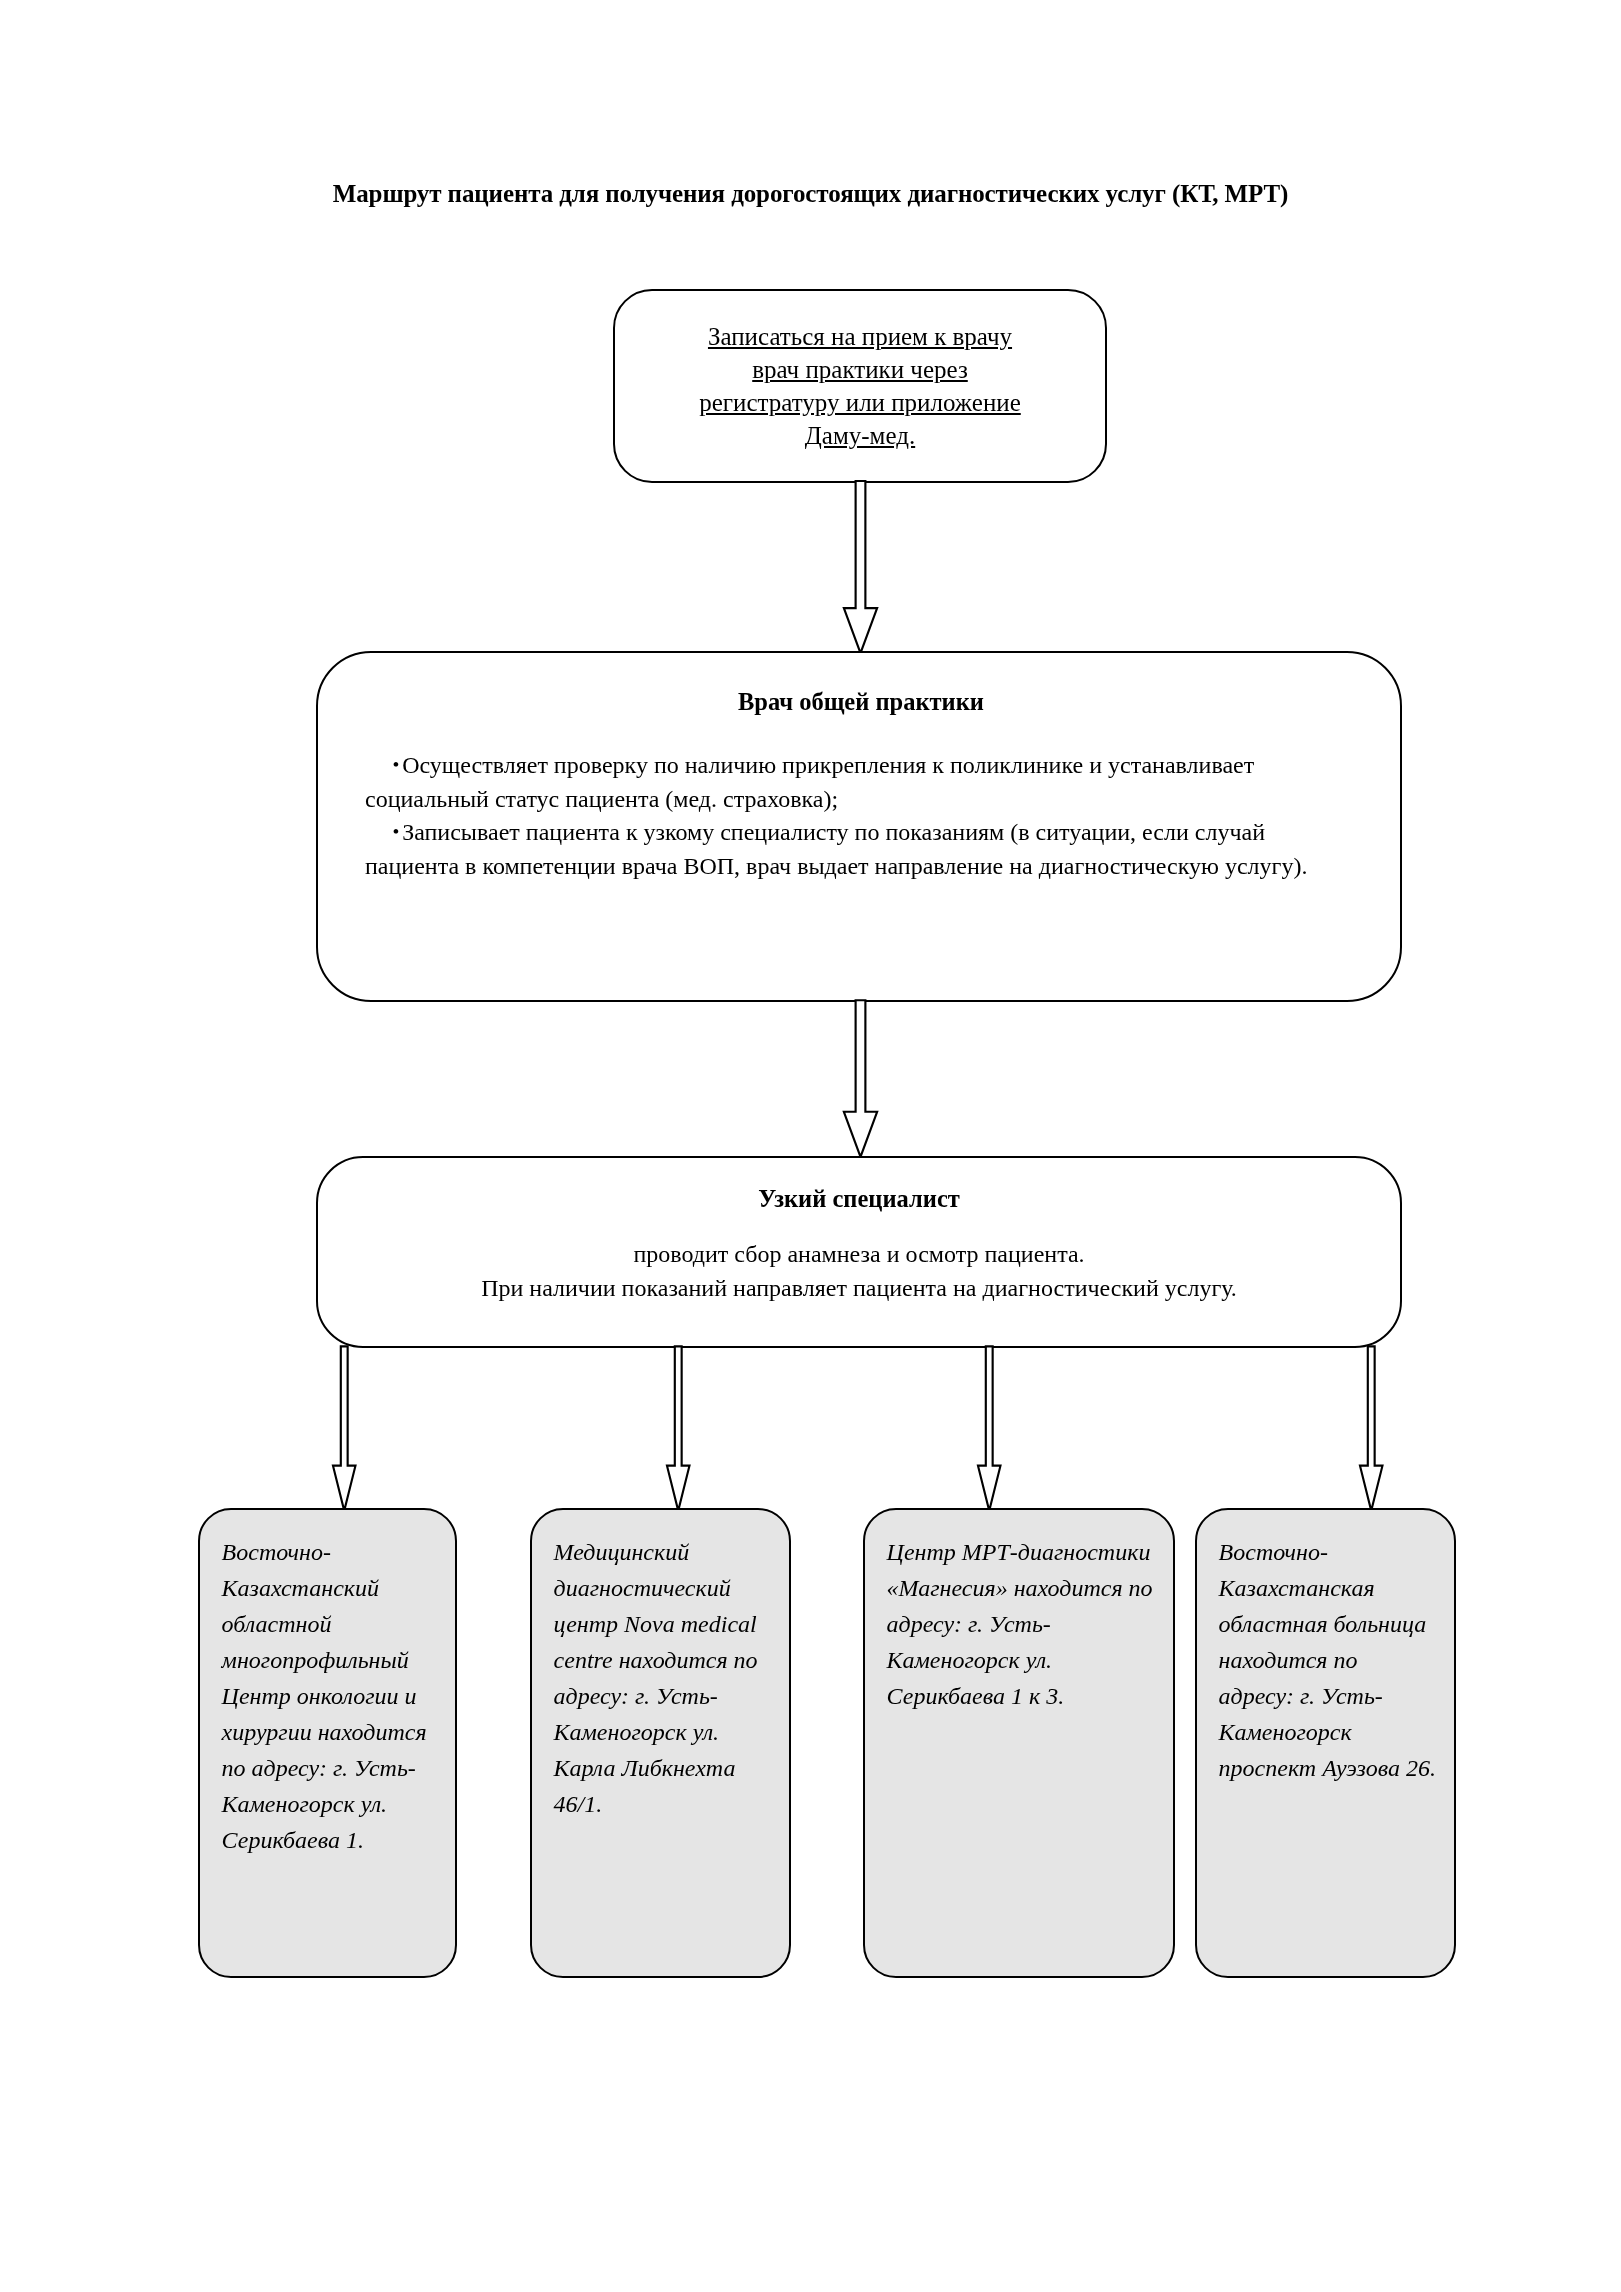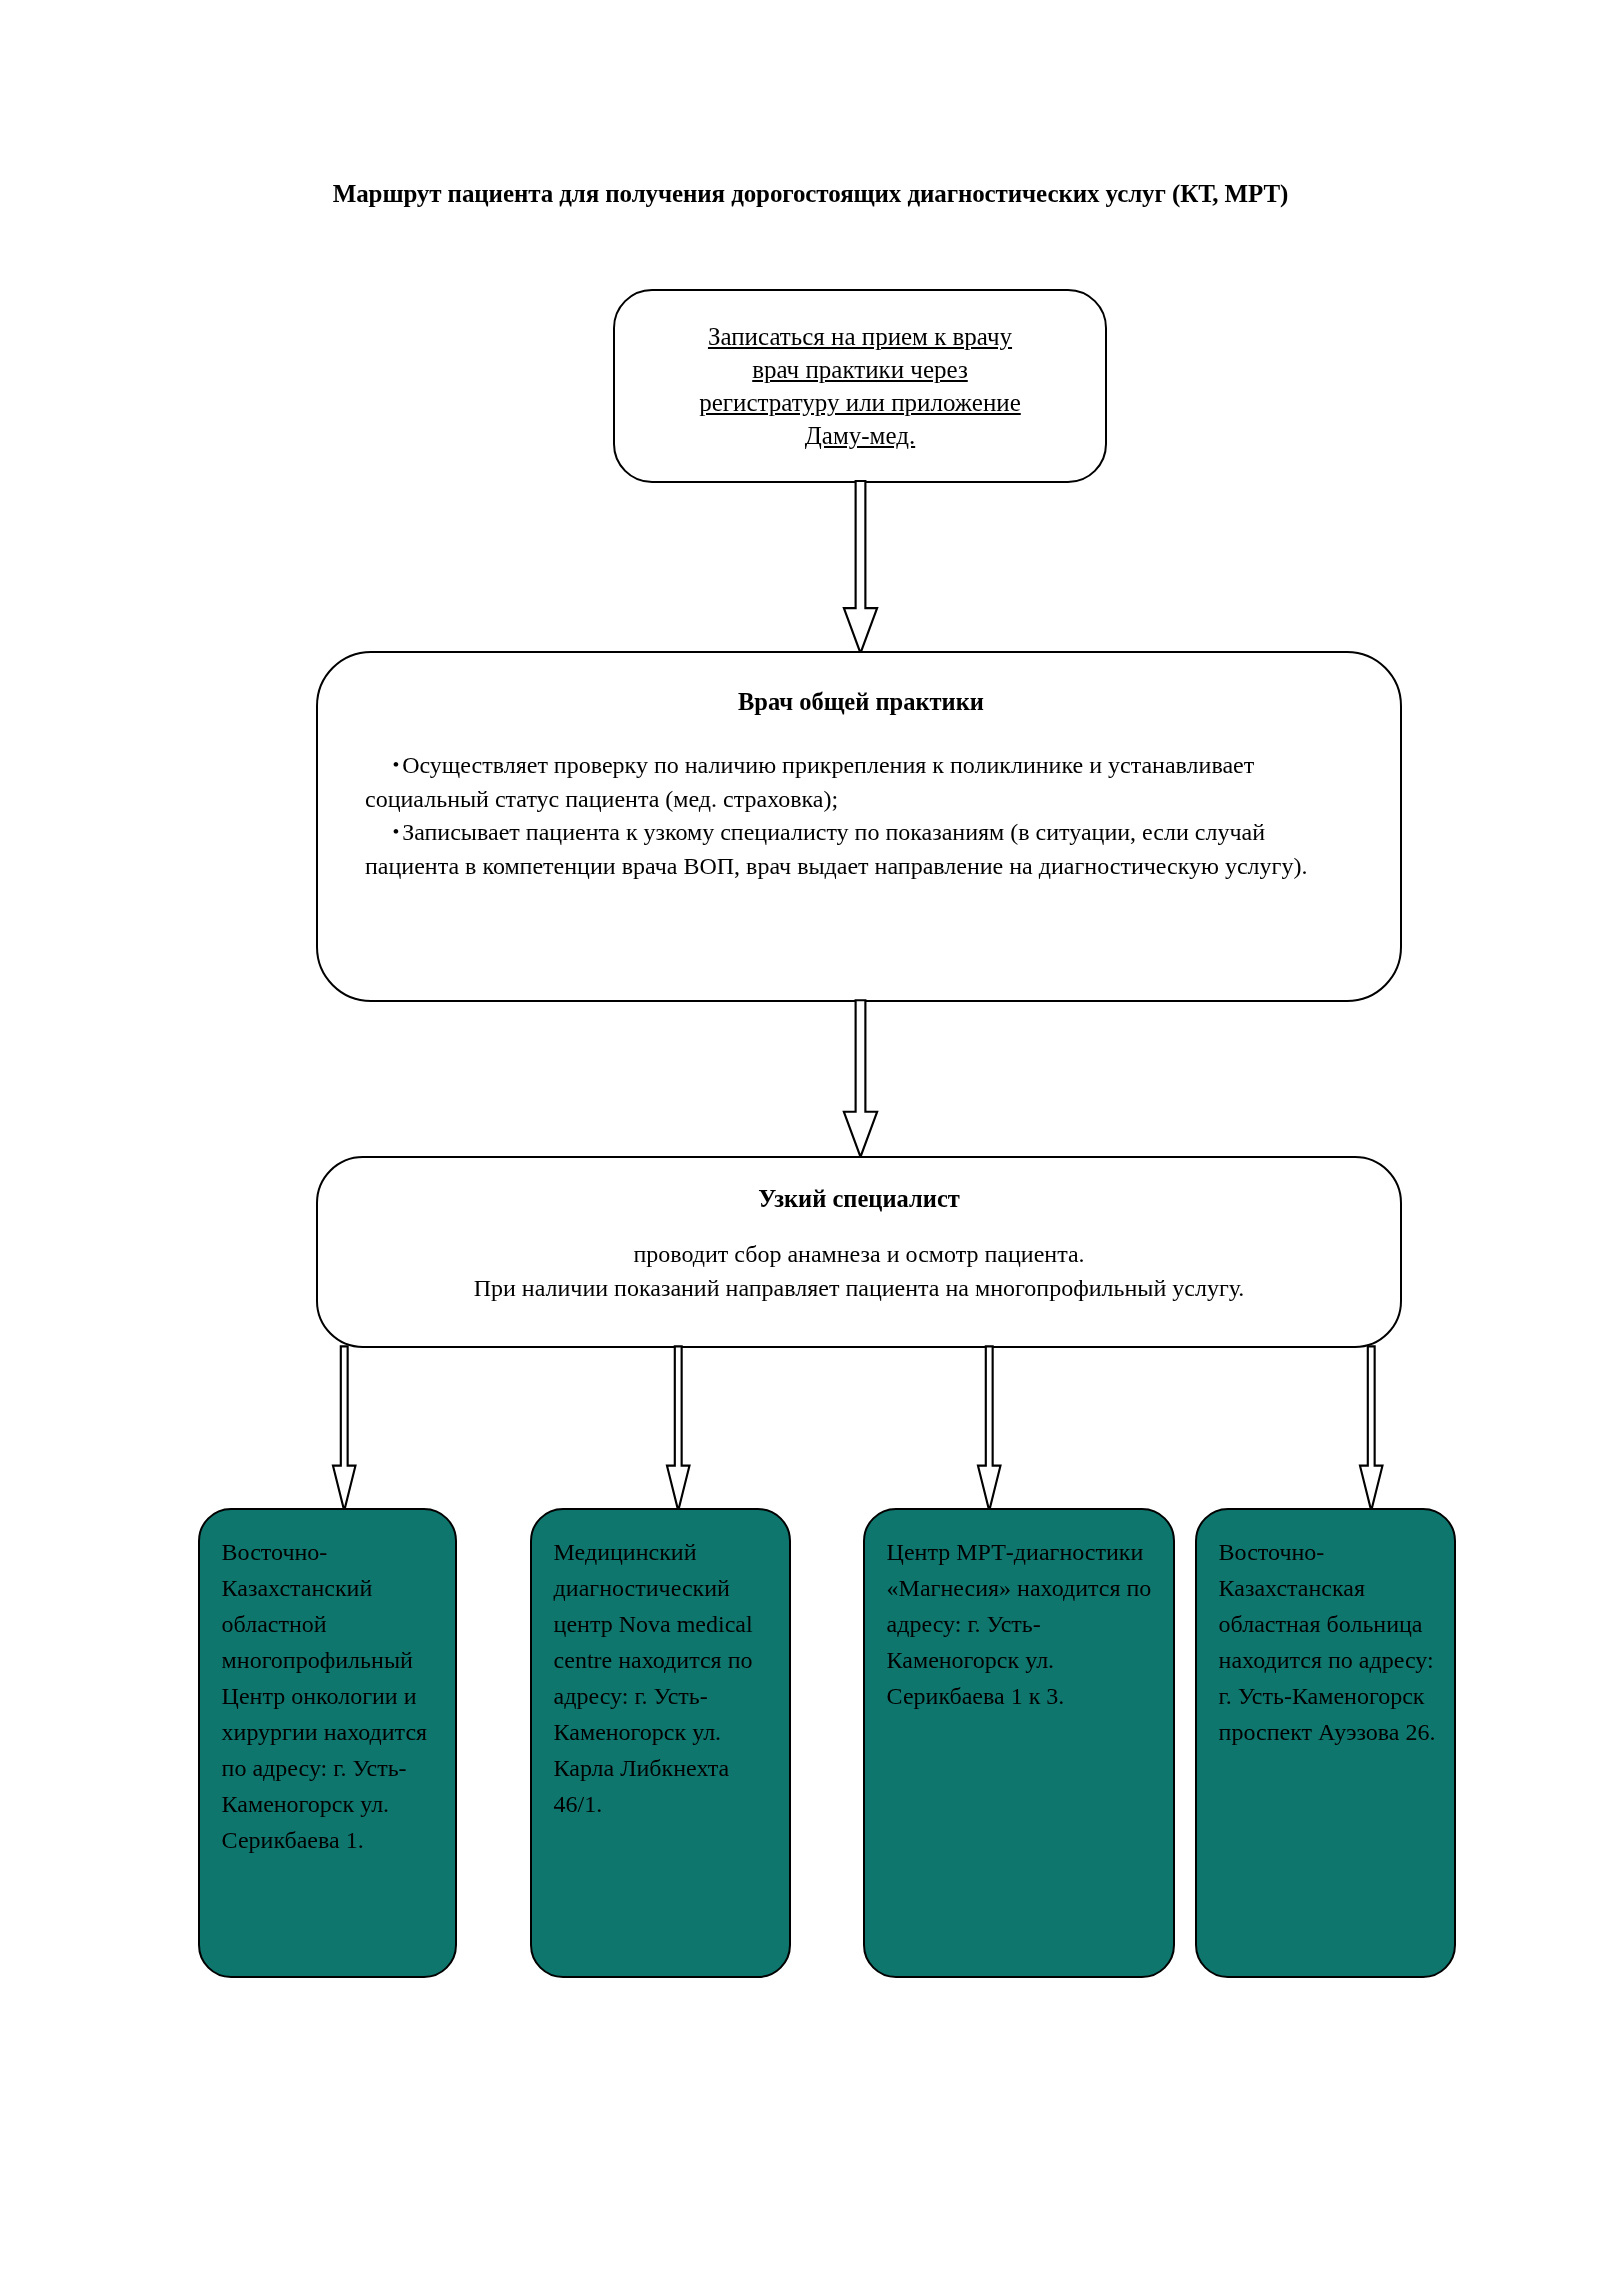"При наличии показаний направляет" div { text: многопрофильный -> диагностический }
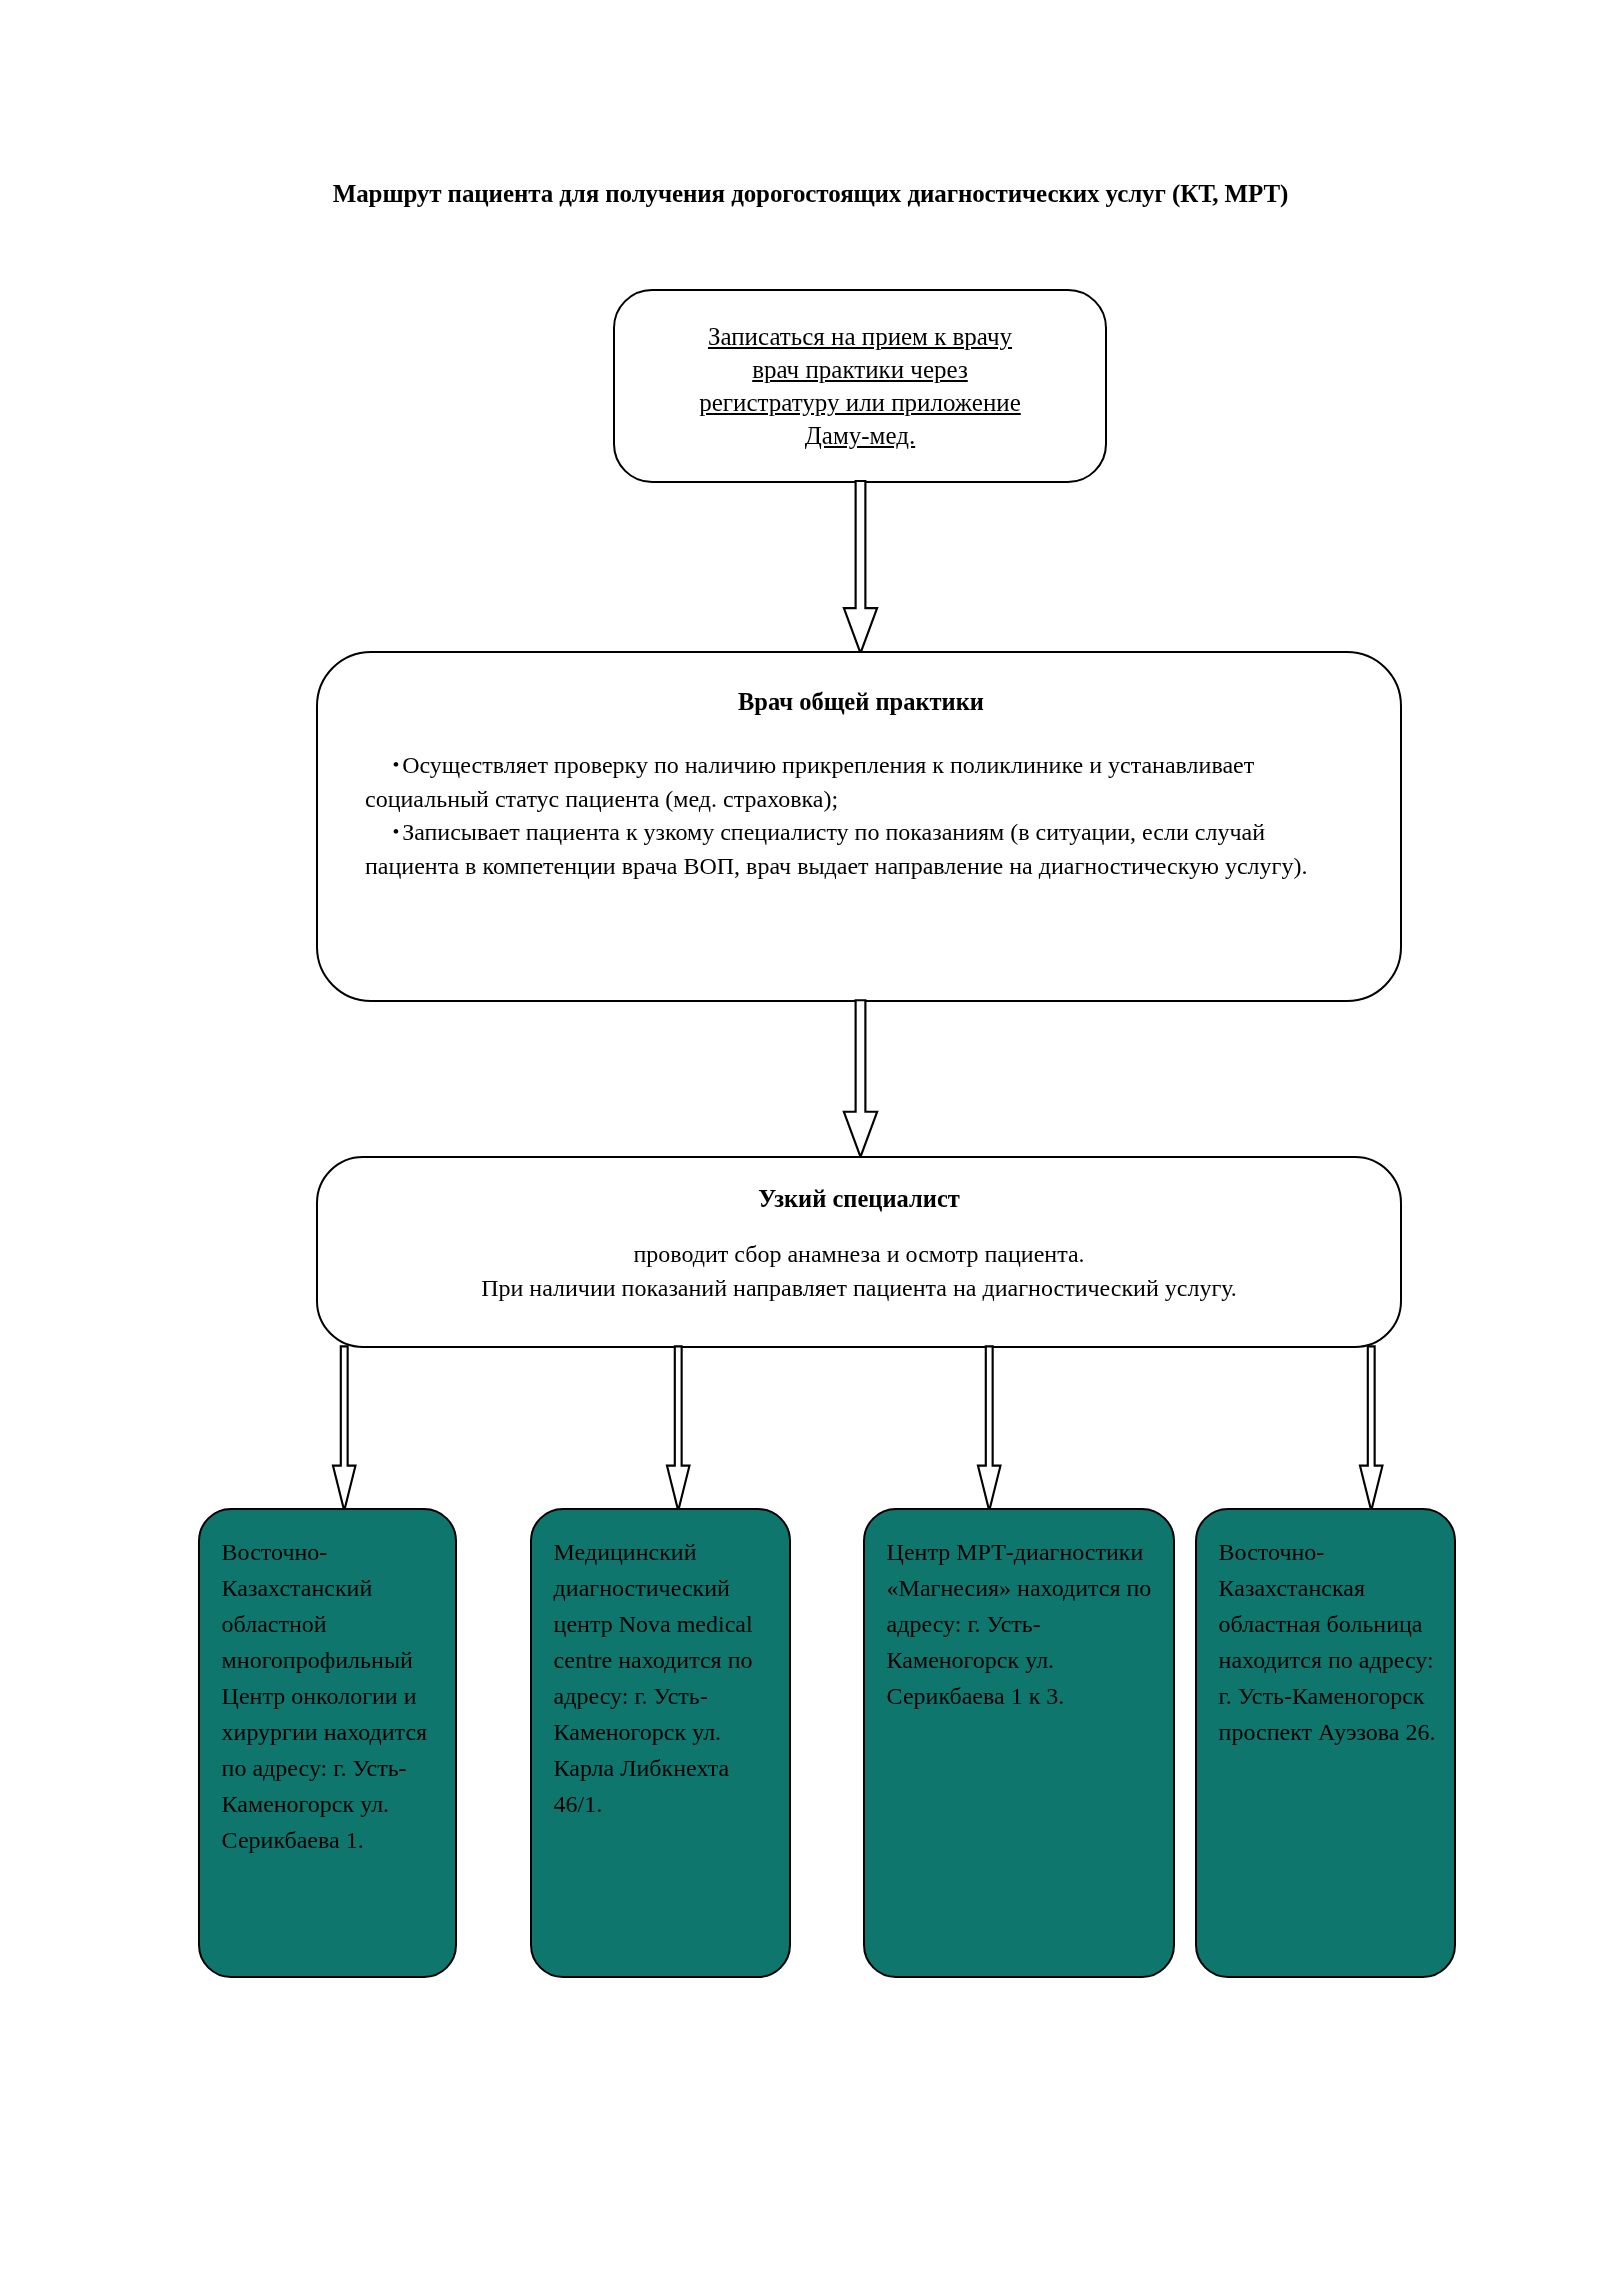"Восточно-Казахстанский областной" .leaf { background: #0f766e -> #e5e5e5; font-style: none -> italic }
